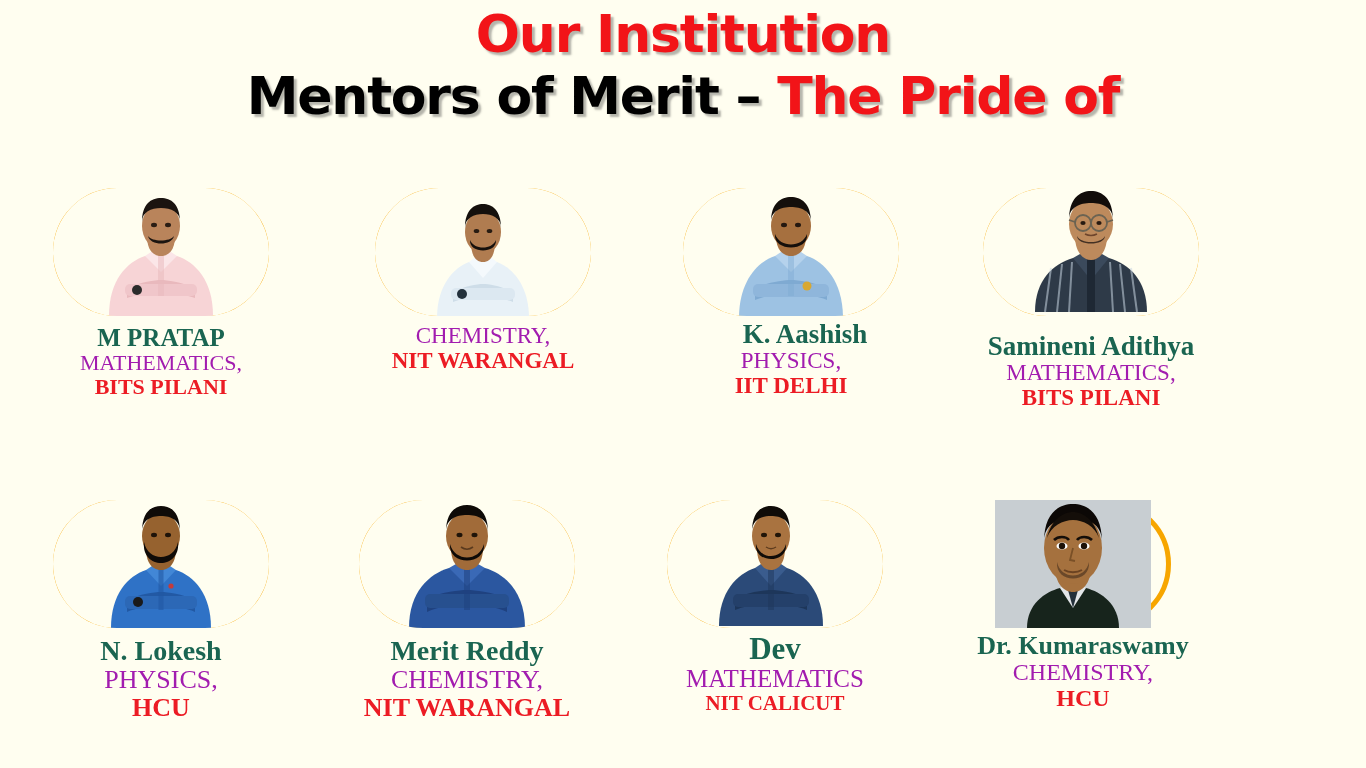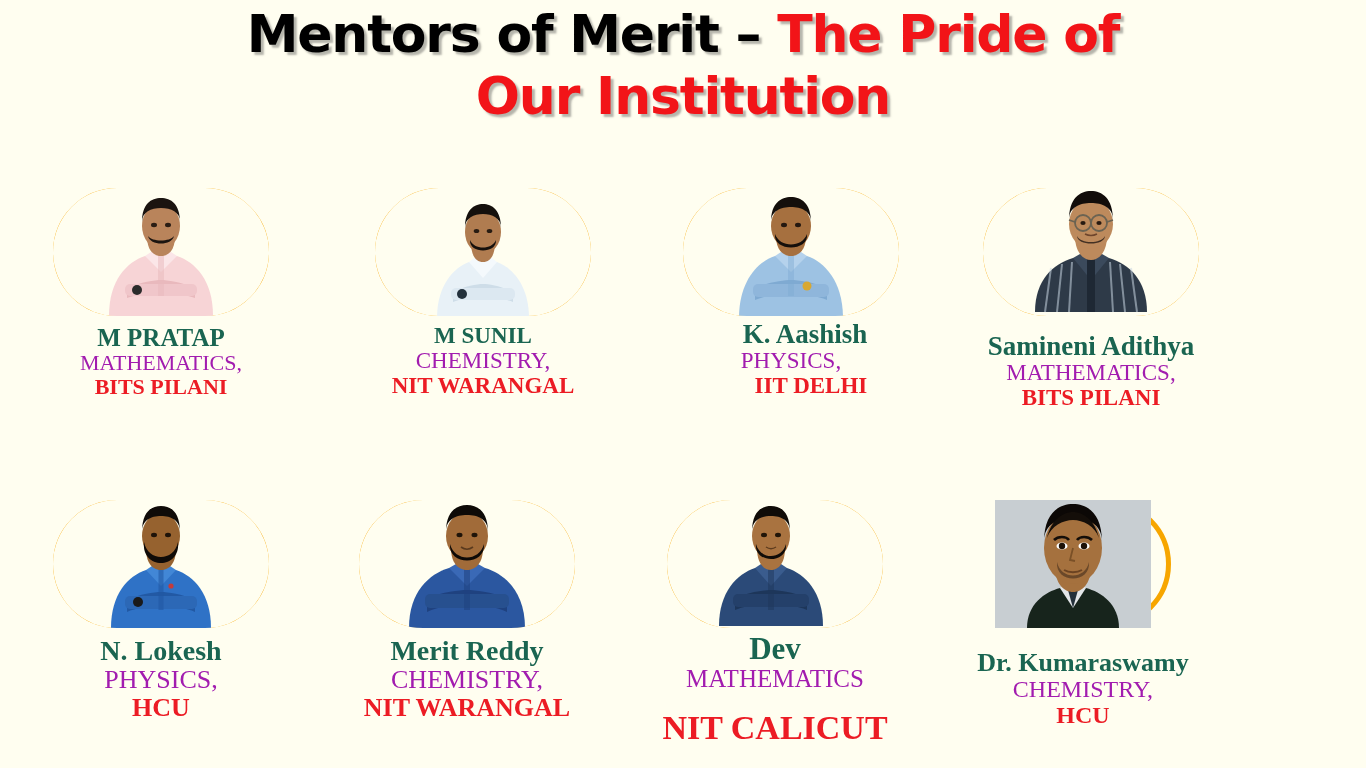"Mentors of Merit – The" div.title-line { order: before "Our Institution" -> after "Our Institution" }
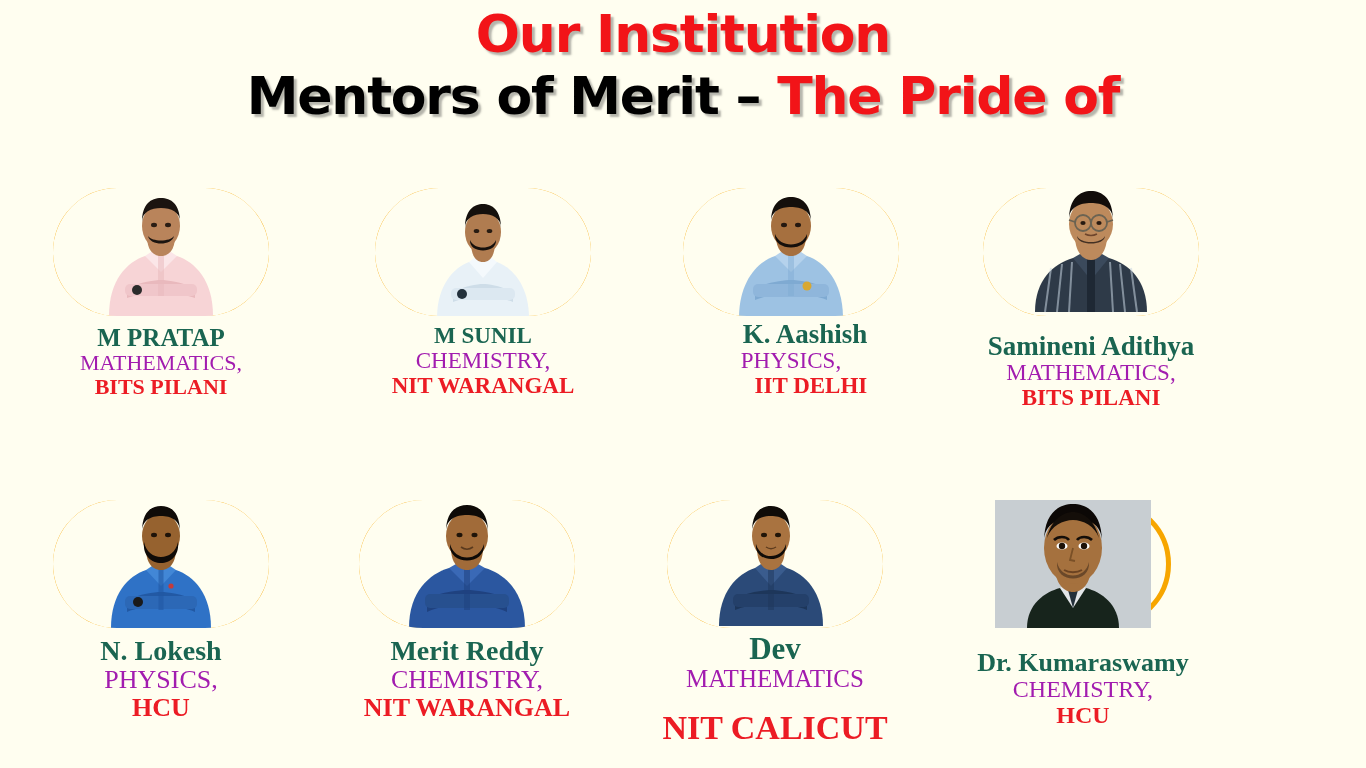"M SUNIL" span.m-name { html: <span>M SUNIL</span> -> none }
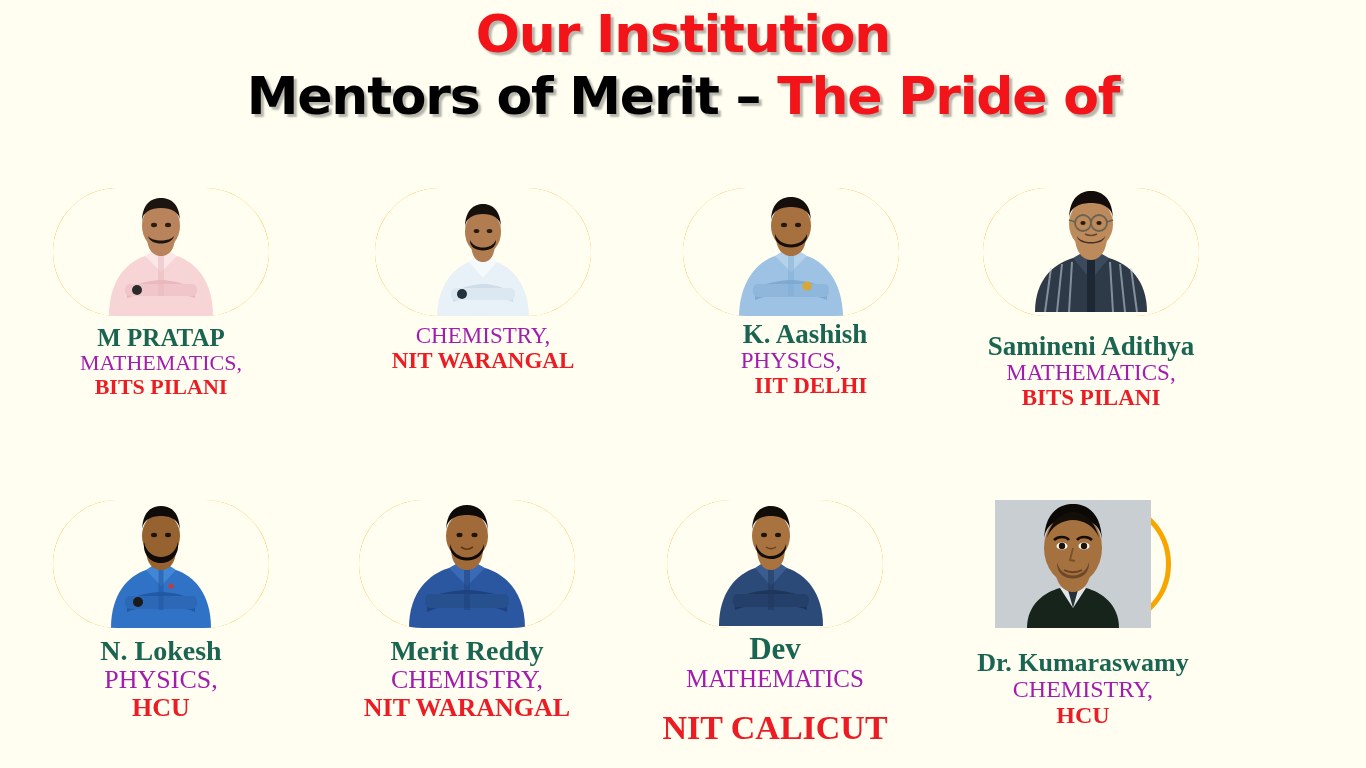"IIT DELHI" .sz-c .m-inst { text-align: right -> none }
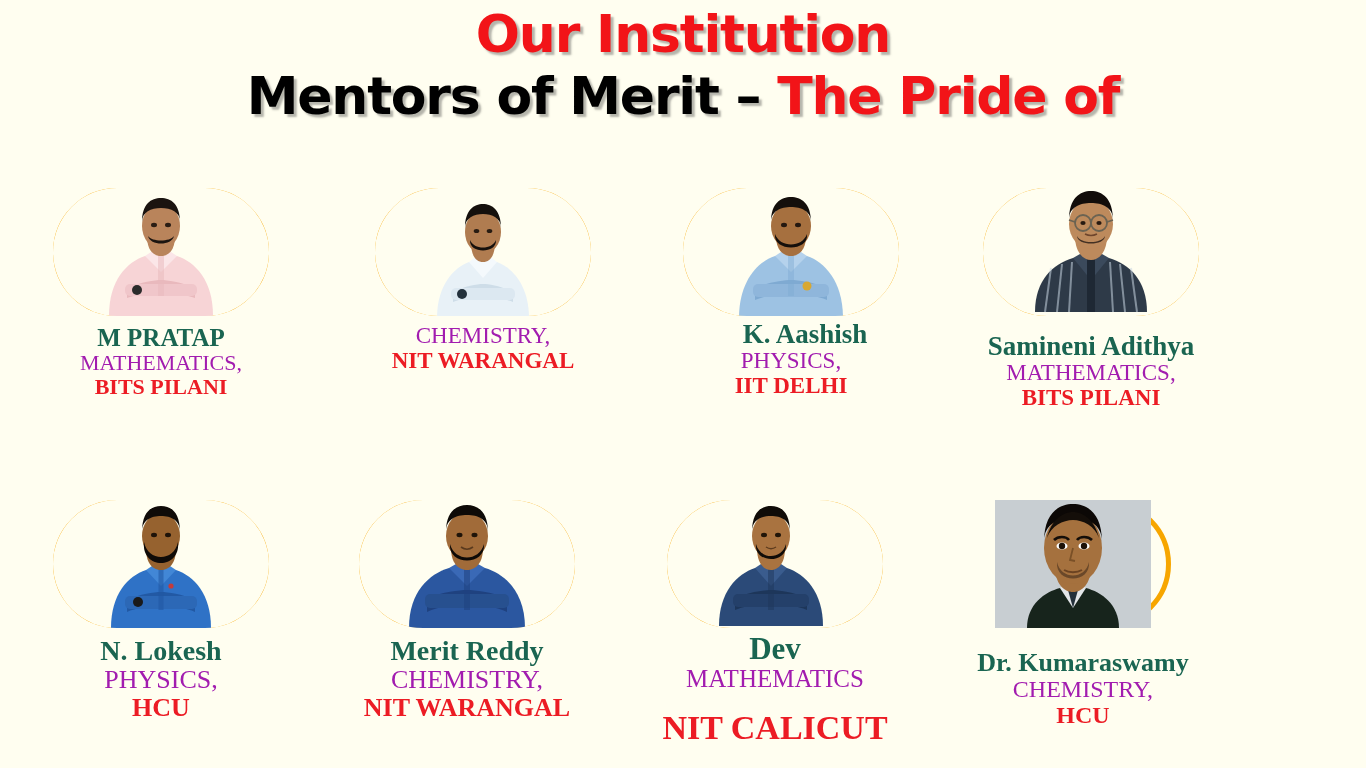"Dr. Kumaraswamy" div.mentor-card { gap: 17px -> none }
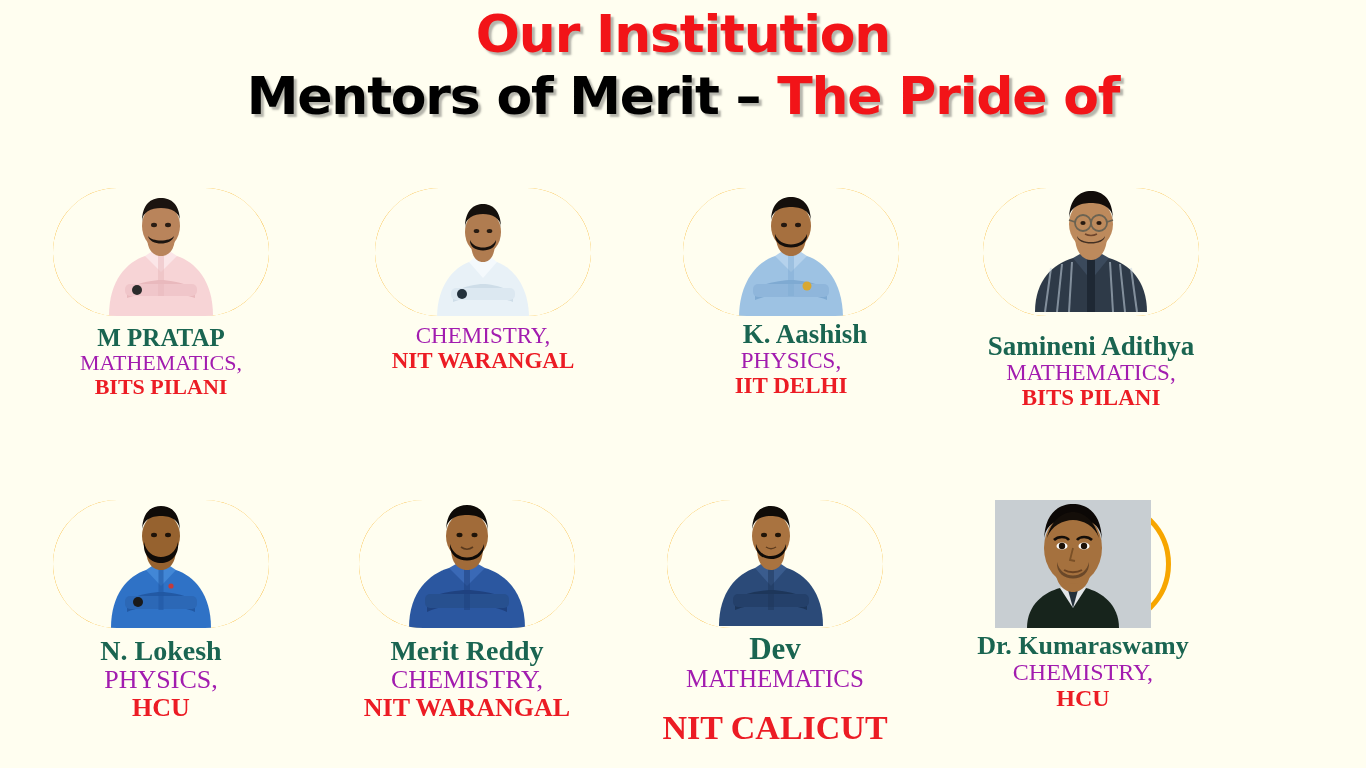"NIT CALICUT" .sz-g .m-inst { font-size: 34px -> 21px; margin-top: 18px -> none }
